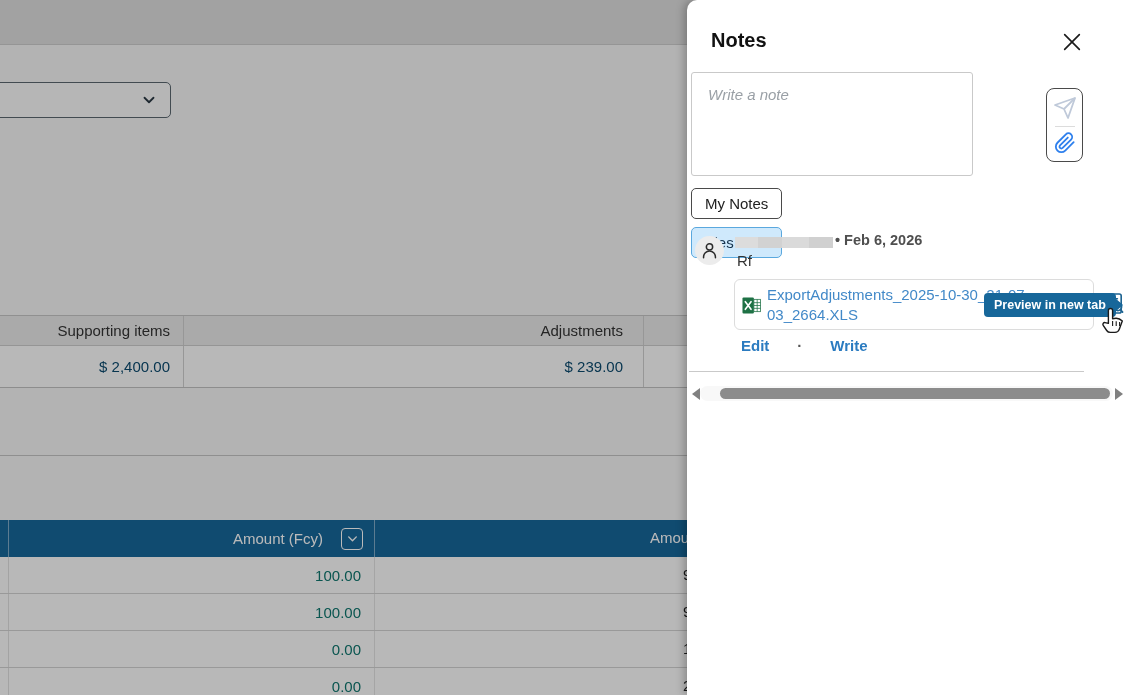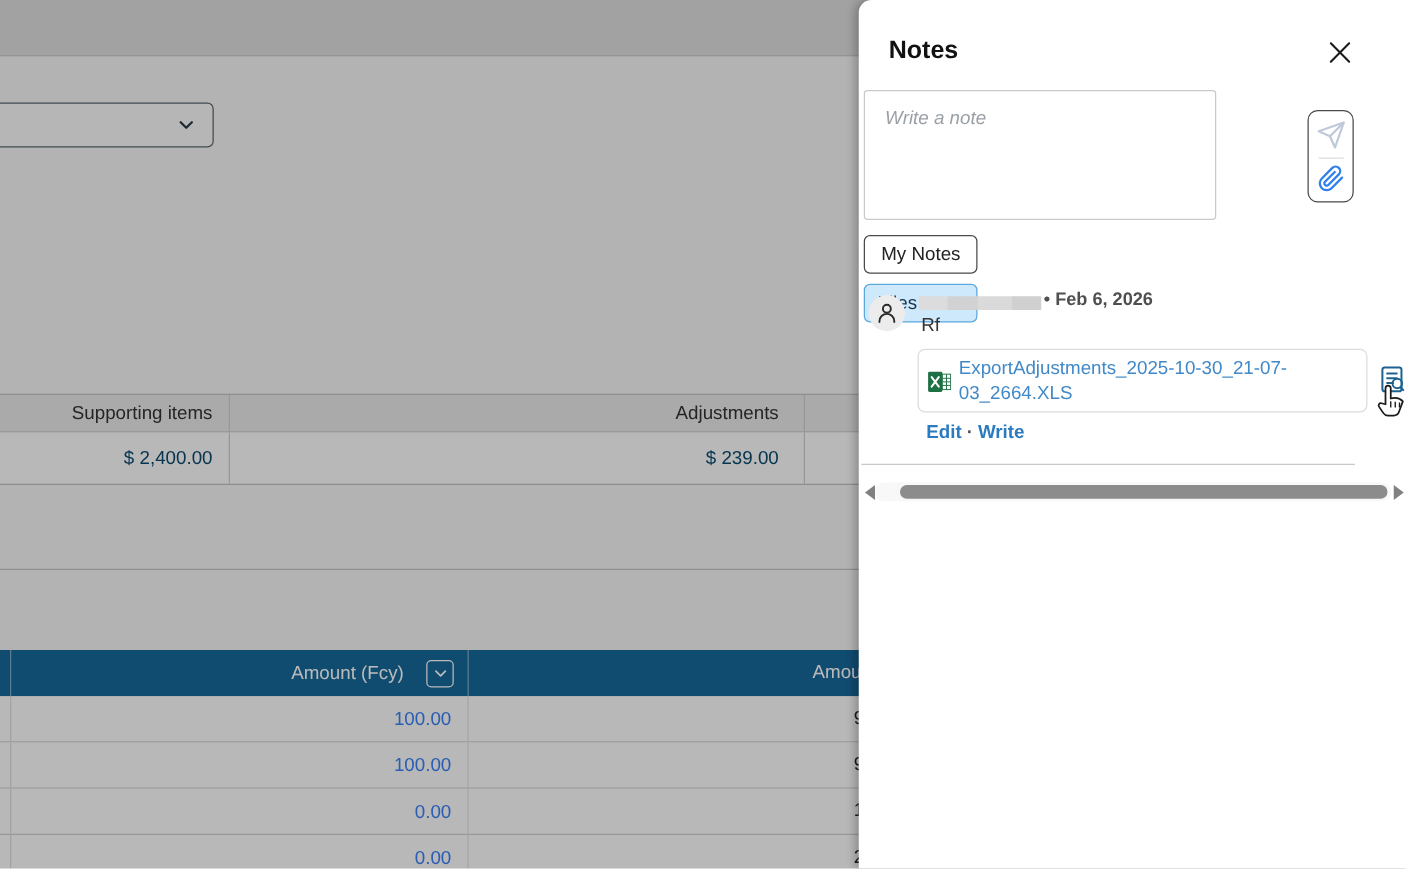"Preview in new tab" div.tooltip { html: none -> <div>Preview in new tab</div> }
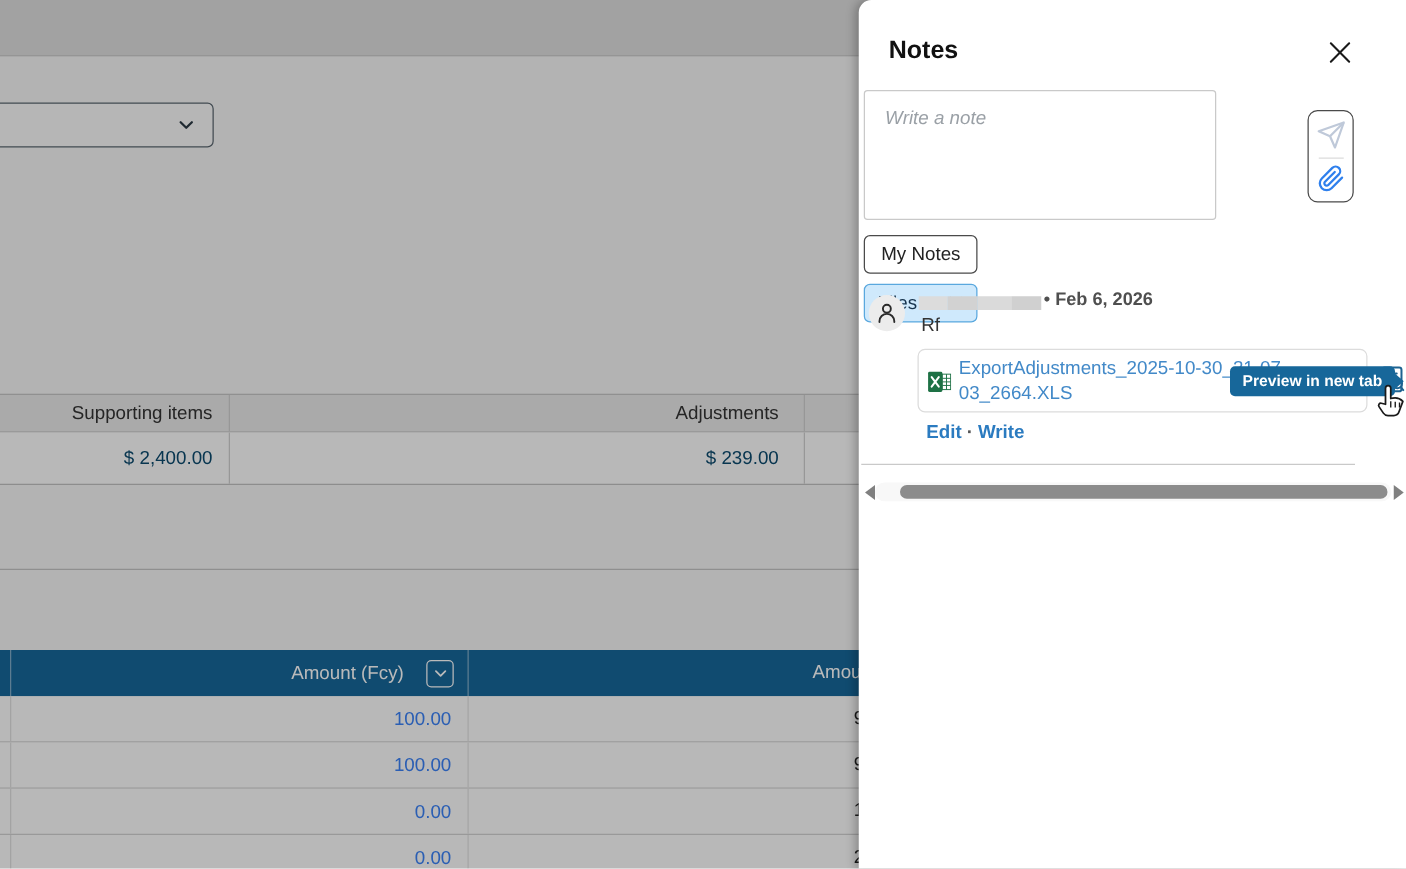"Edit" .note-actions { gap: 4px -> 28px }
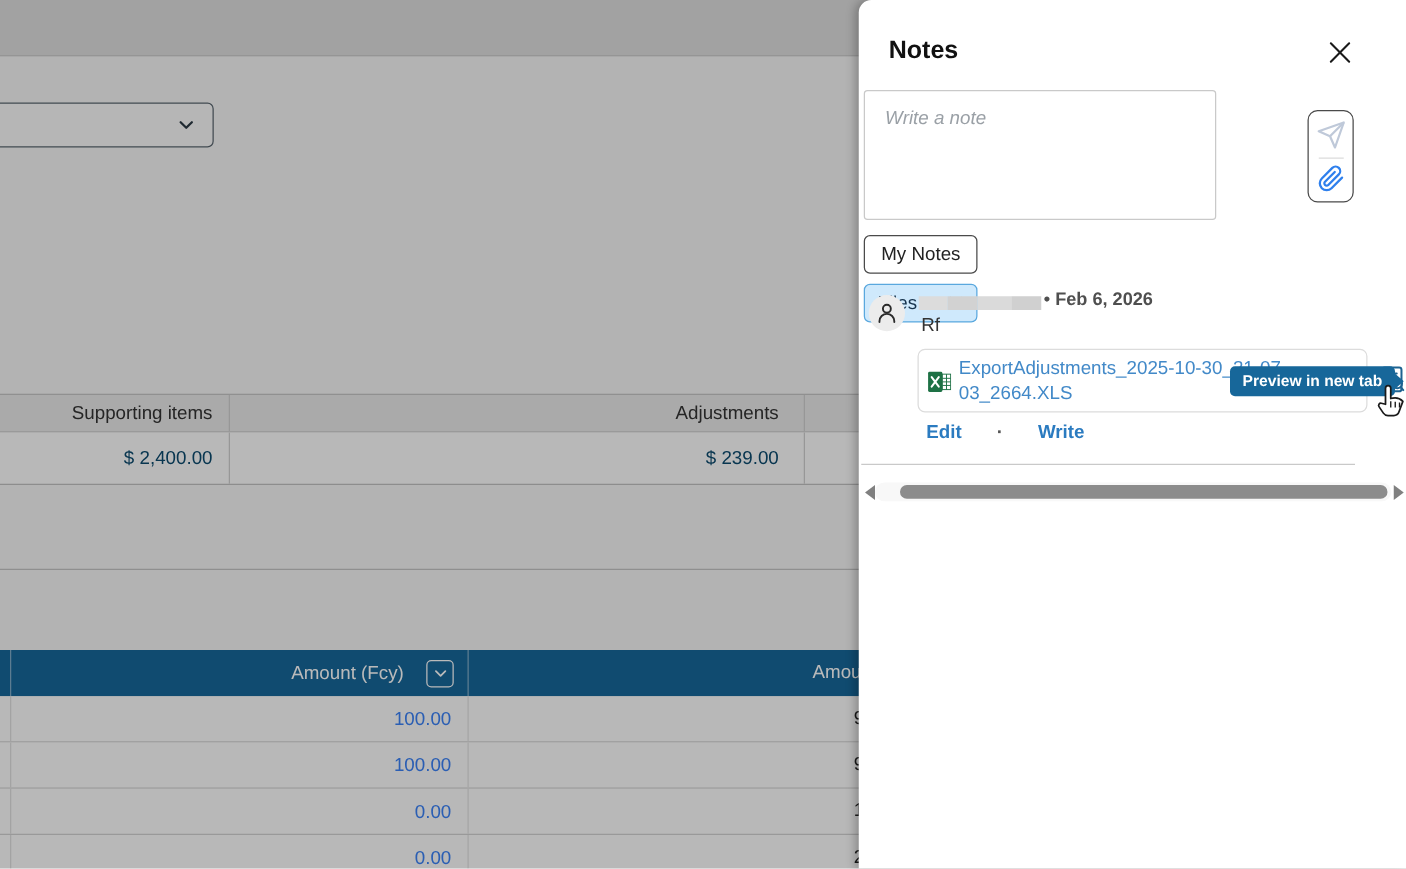"100.00" .d-r1 { color: #3b82f6 -> #0f766e }
